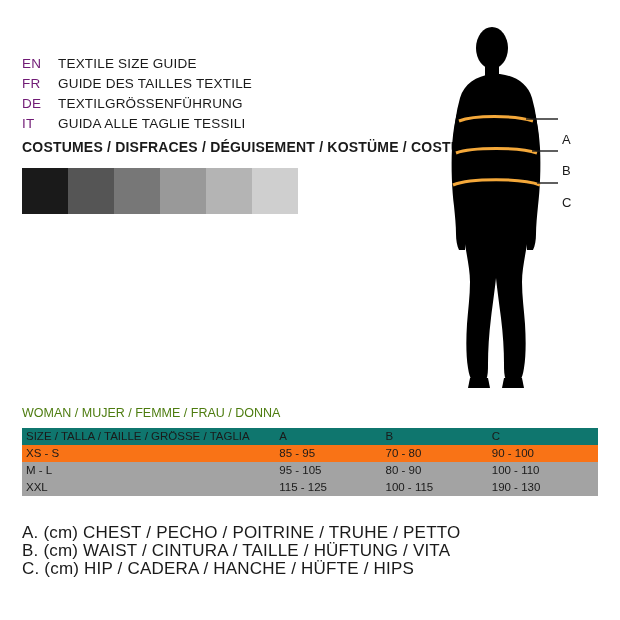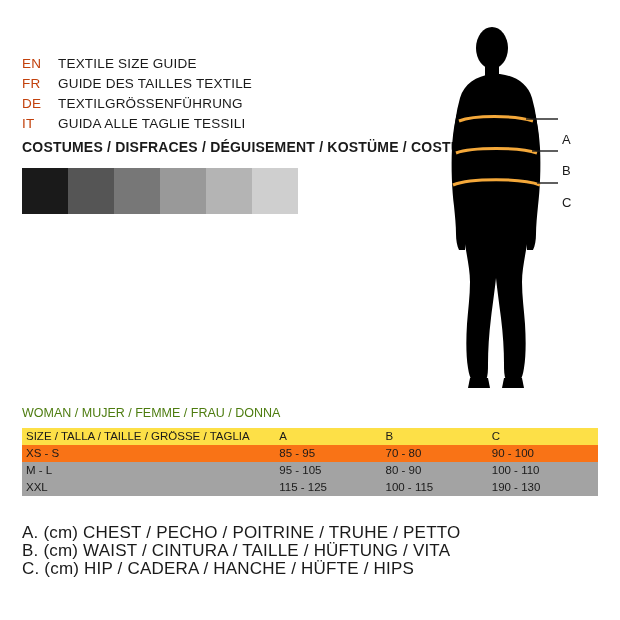"EN" .lang-code { color: #c2410c -> #701a75 }
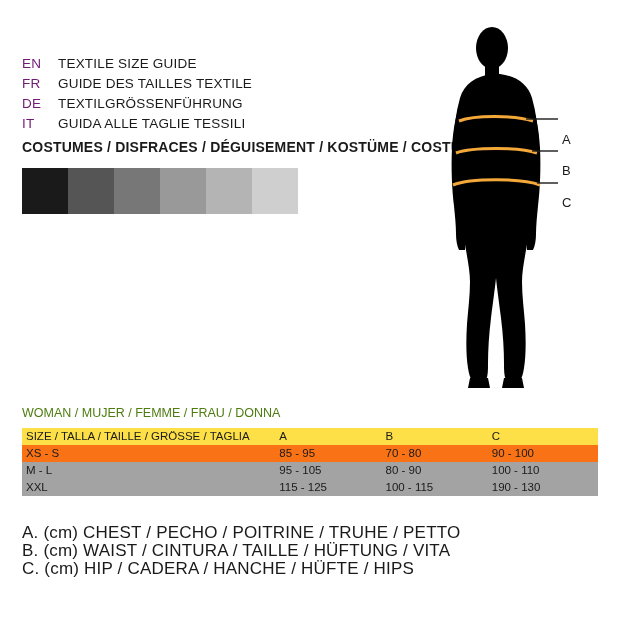"SIZE / TALLA / TAILLE" table.size-table thead tr { background: #fde047 -> #0f766e }
